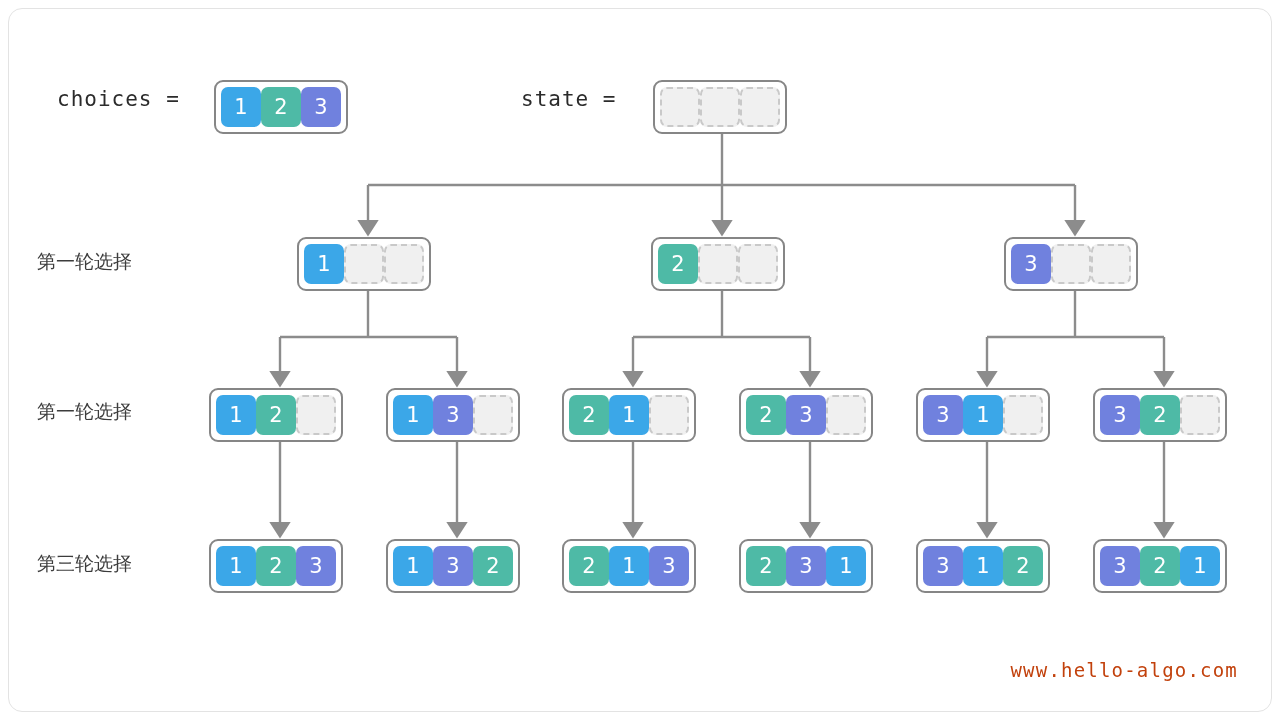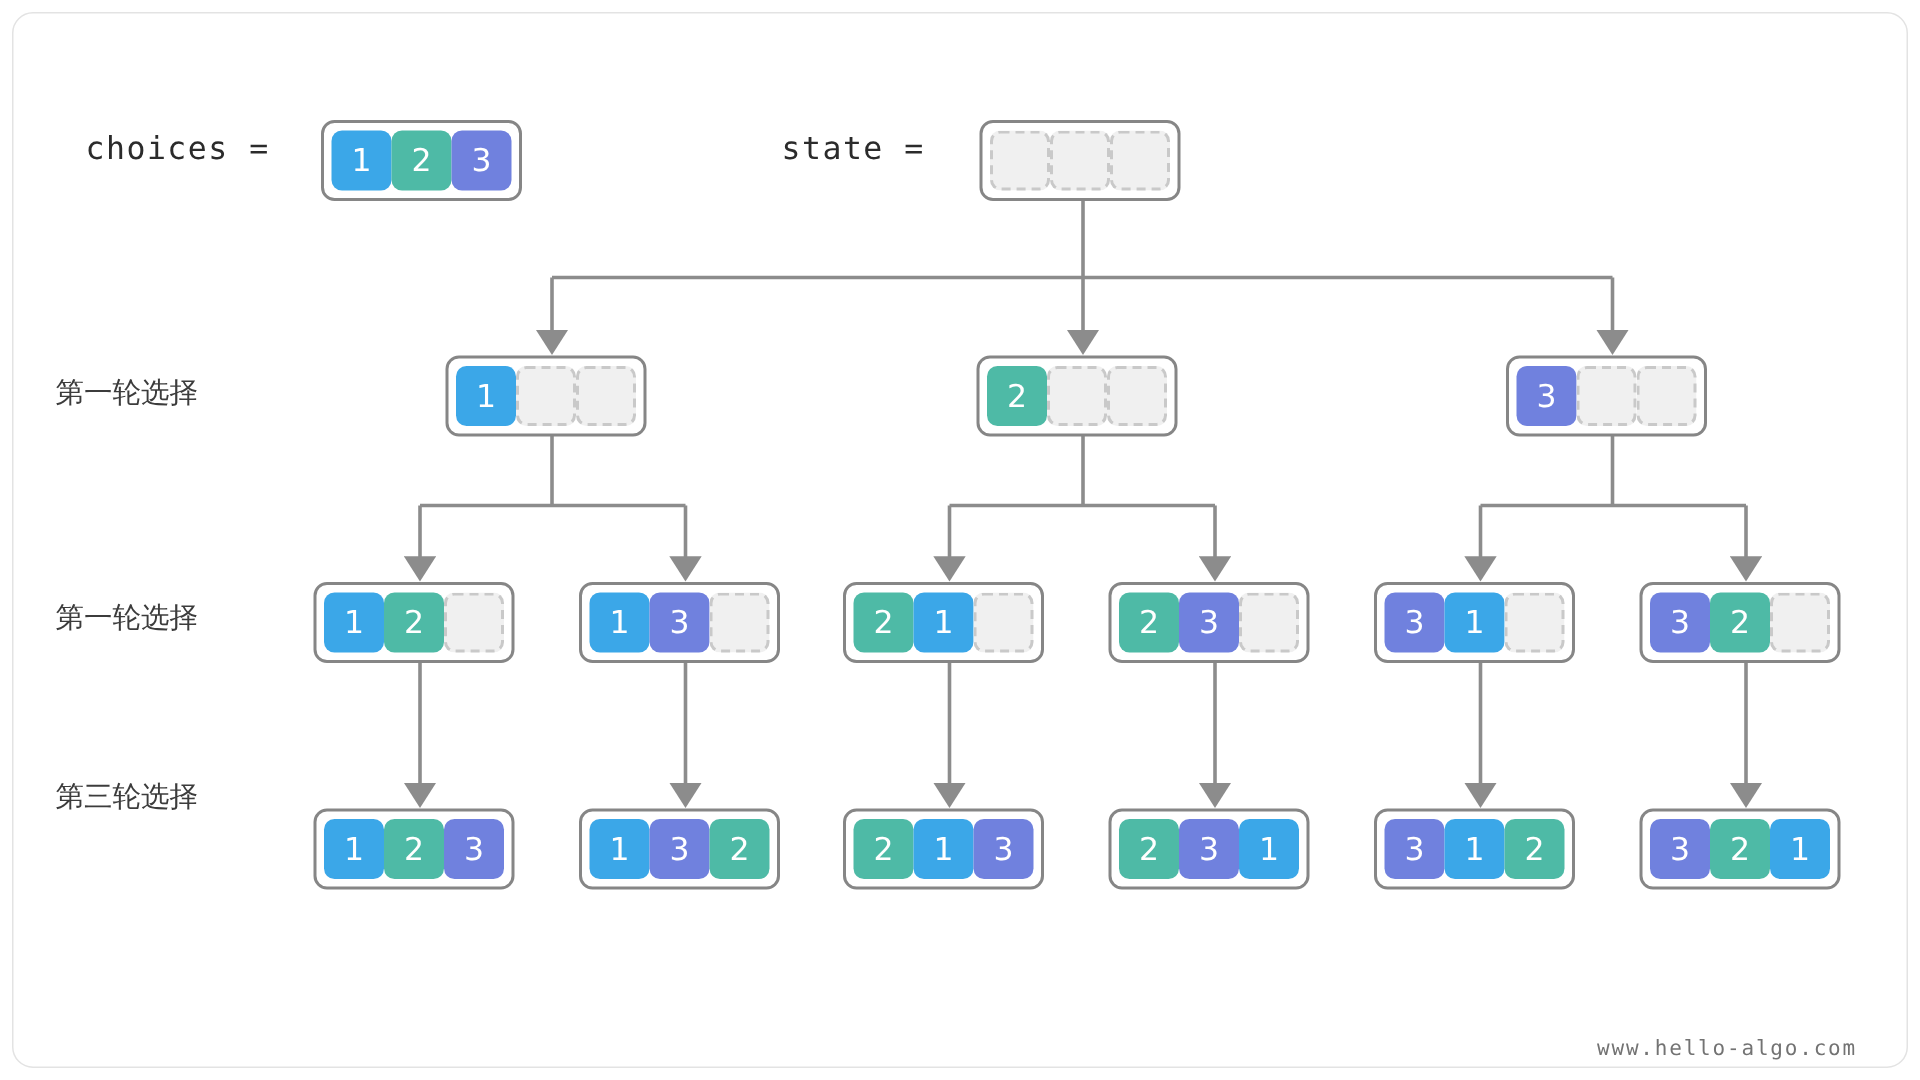"第三轮选择" div.row-label { top: 531px -> 564px }
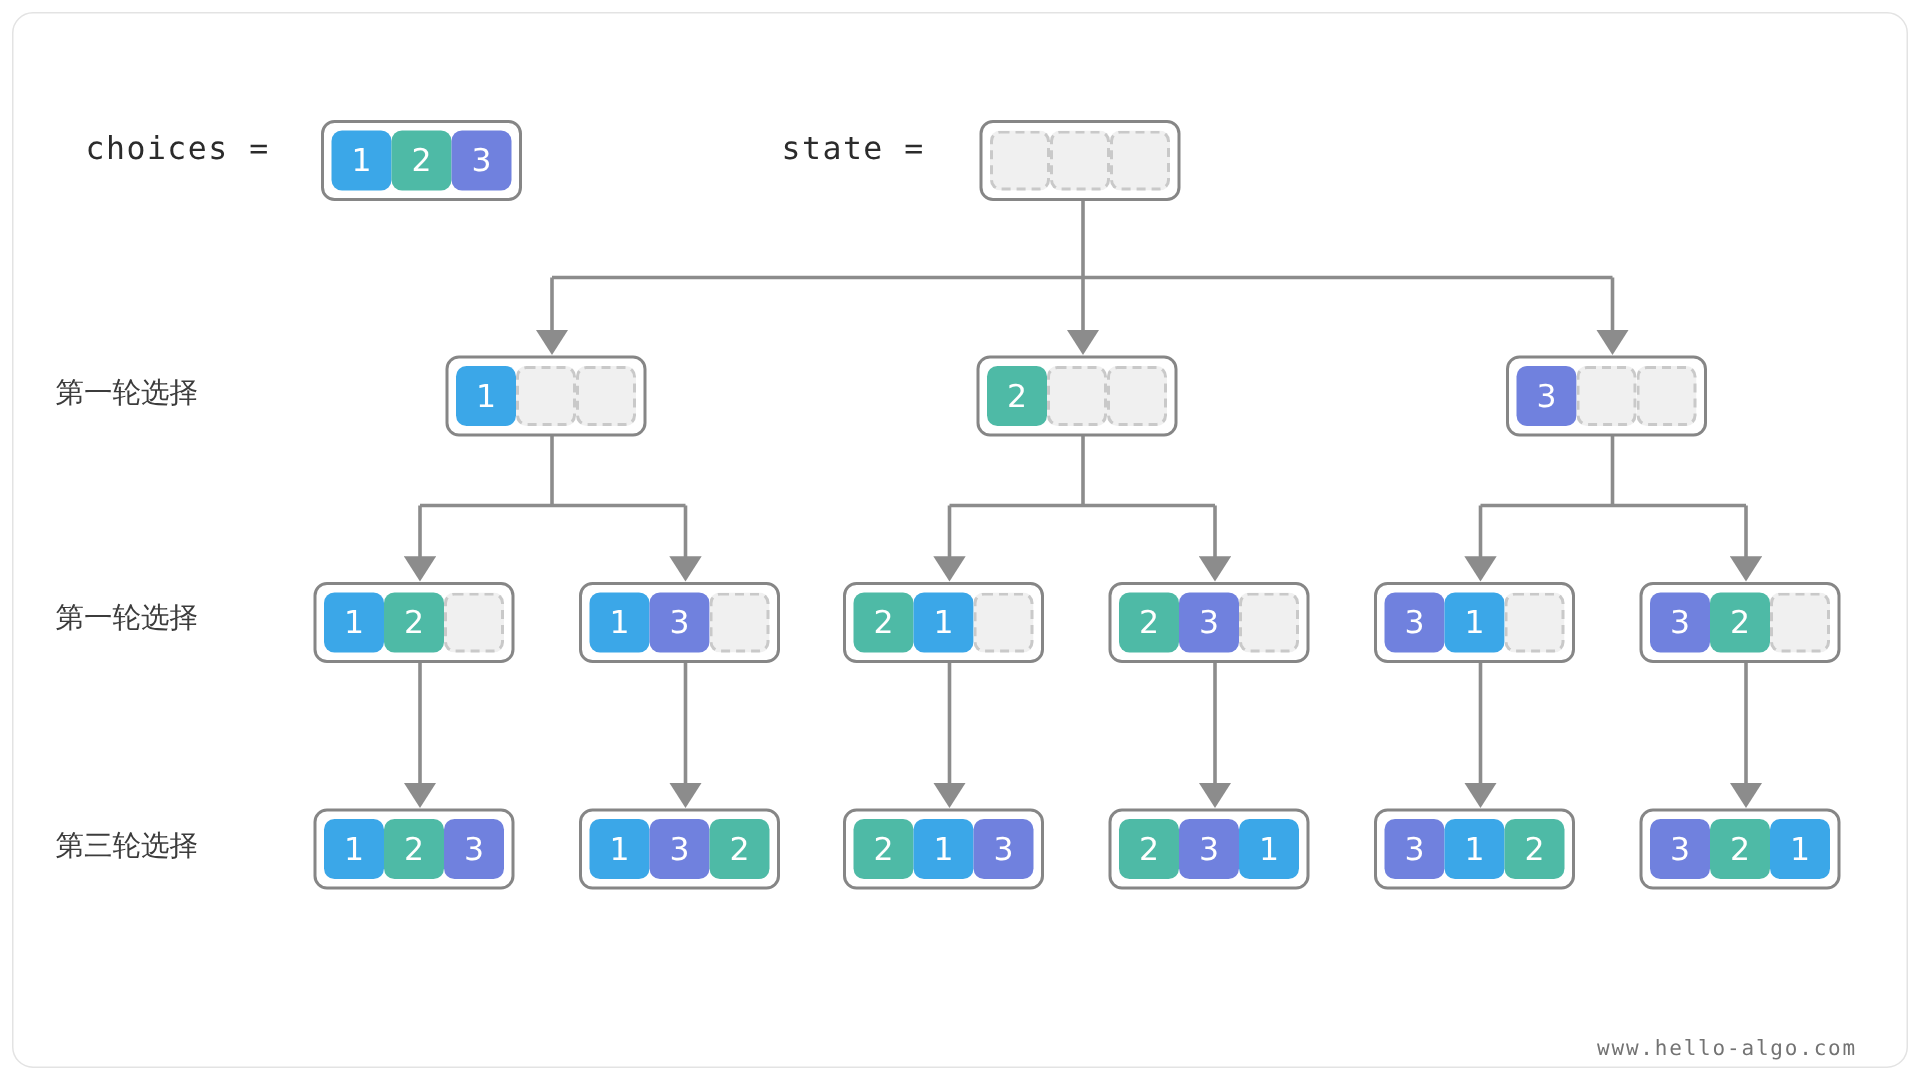"www.hello-algo.com" .watermark { bottom: 13px -> 39px; color: #737373 -> #c2410c; font-size: 14px -> 19px }
